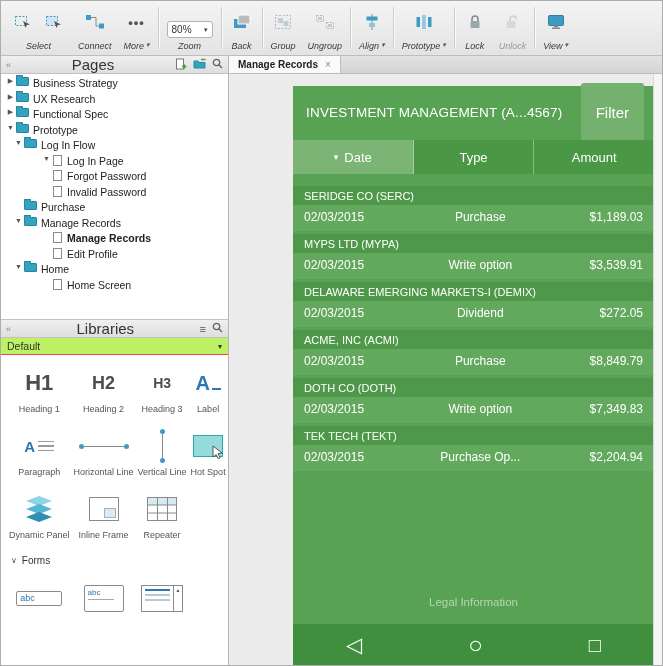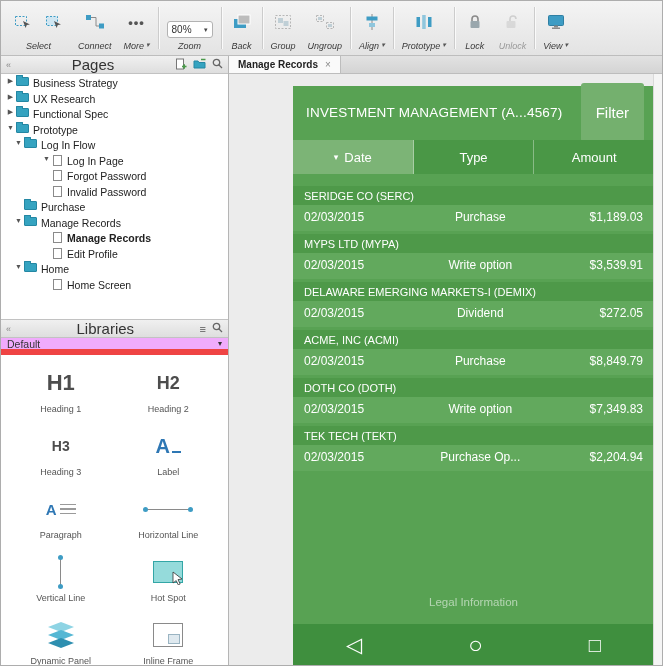"Default" .lib-select { background: #f0abfc -> #bef264; border-bottom: 6px solid #ef4444 -> 1px solid #ef4444 }
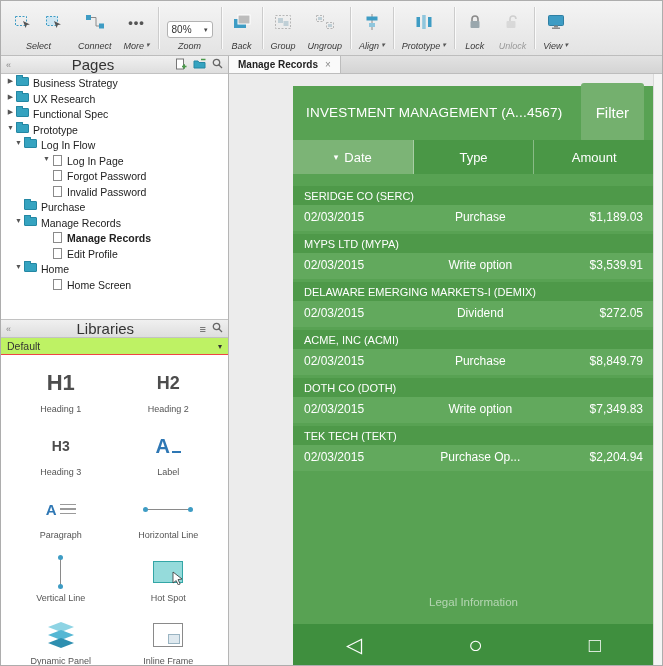"H1" .lib-grid { grid-template-columns: repeat(2,1fr) -> repeat(4,1fr) }
